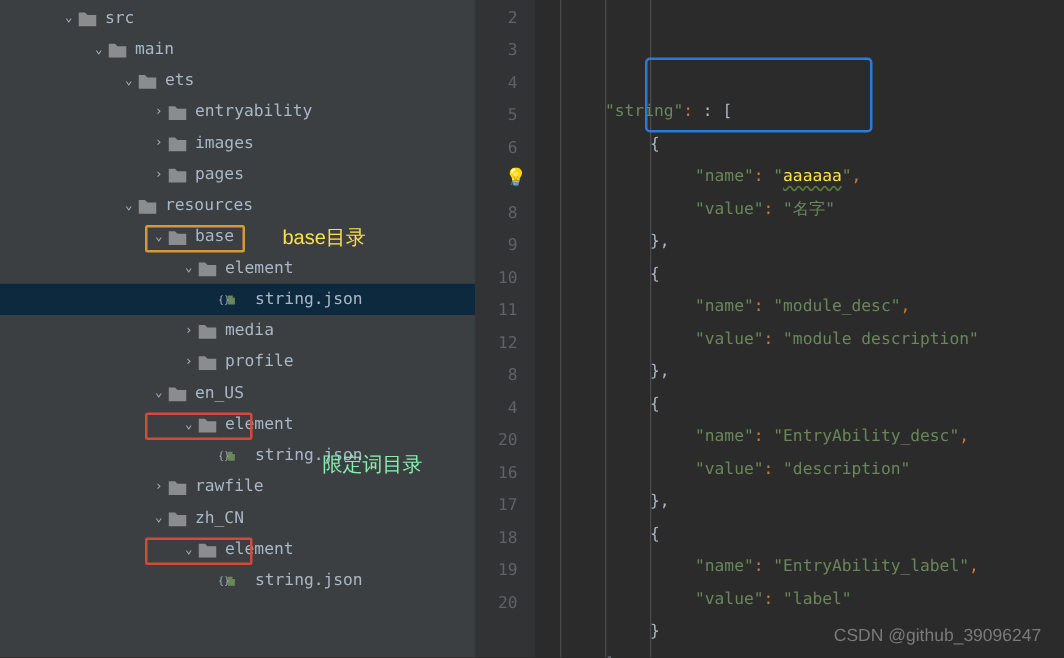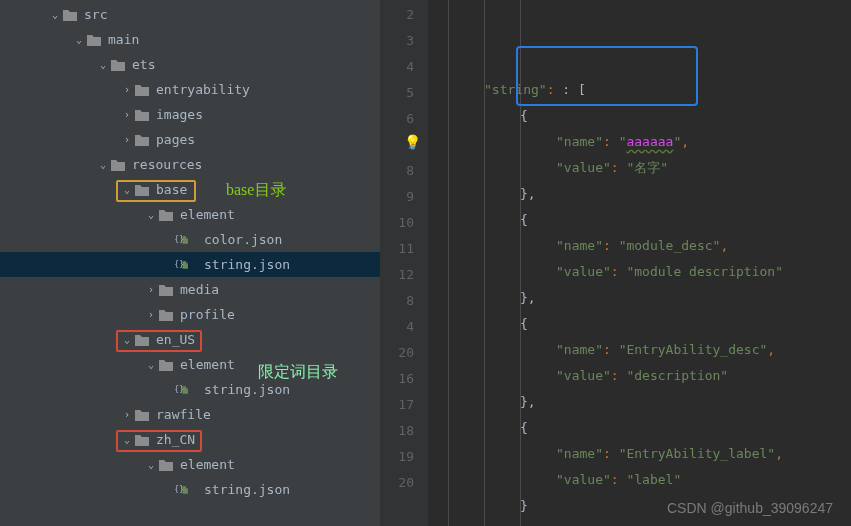"aaaaaa" .strsel { color: #d946ef -> #fde047 }
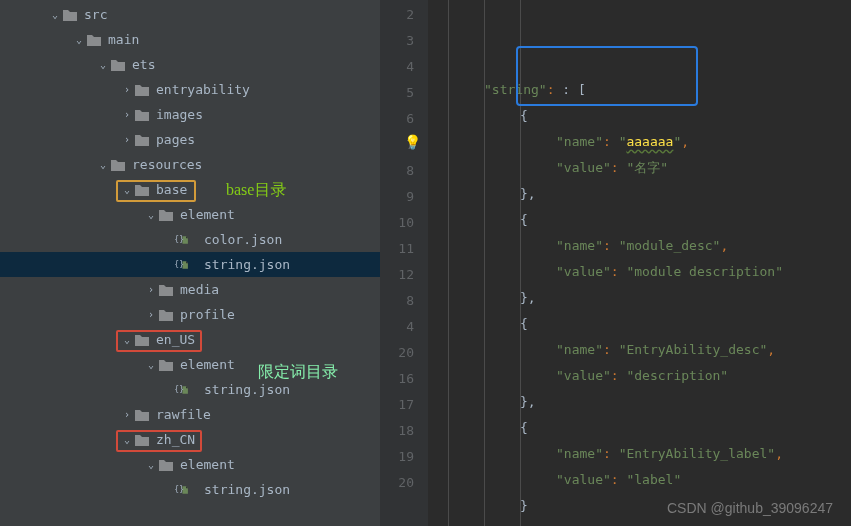"base目录" div.annot { color: #84cc16 -> #fde047; font-family: Liberation Serif, serif -> Liberation Sans, sans-serif }
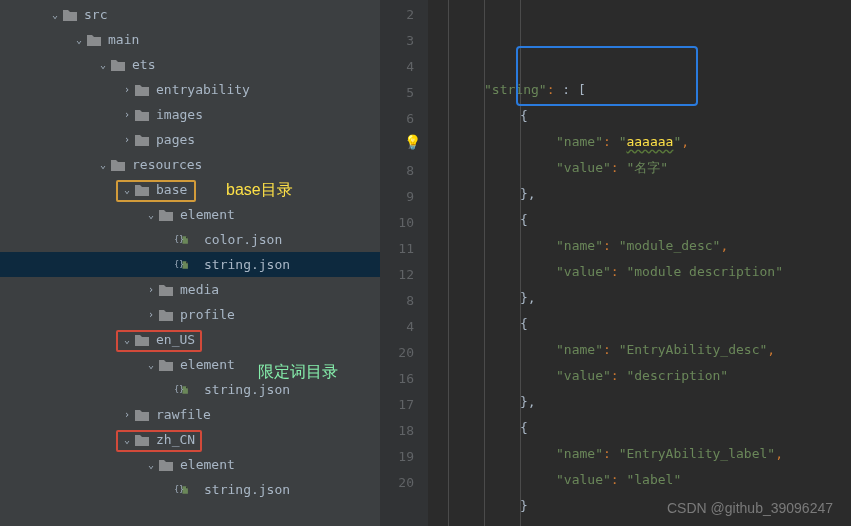"color.json" div.tree-row { html: <div> <span>·</span> <span> <svg> <path></path> <path></path> </svg> </span> <span>color.json</span> </div> -> none }
